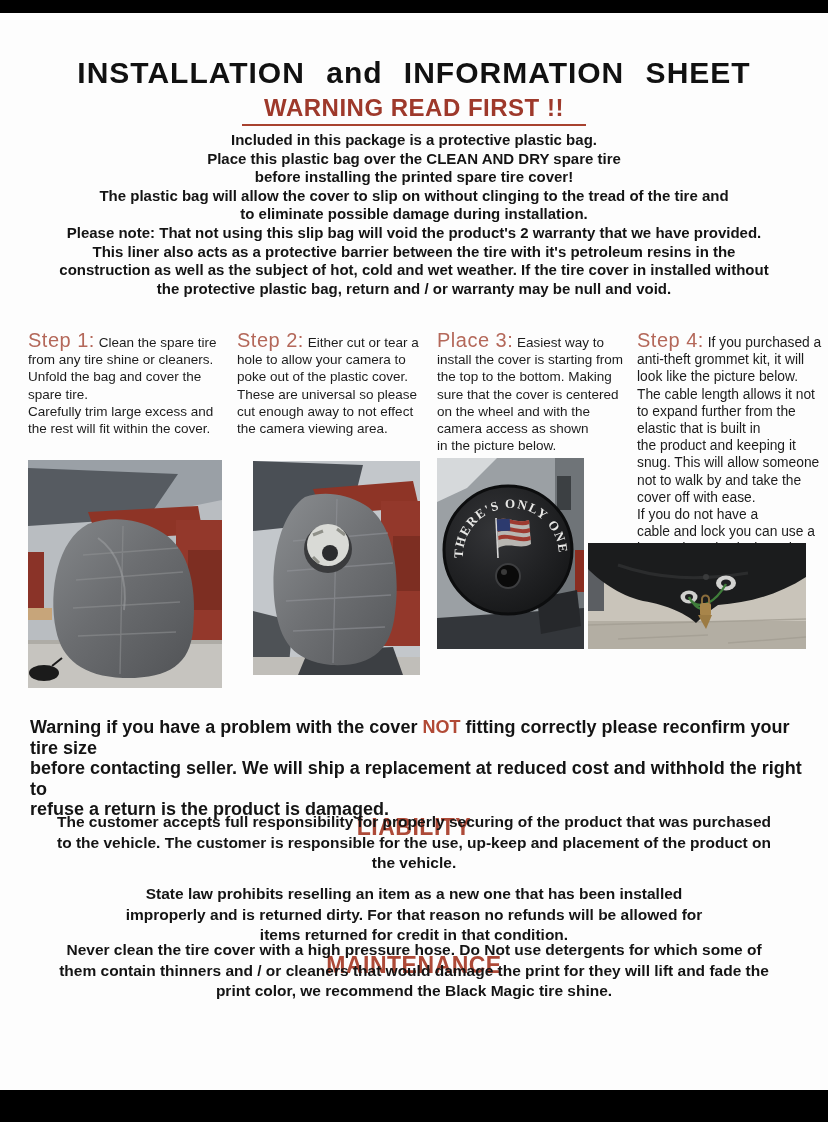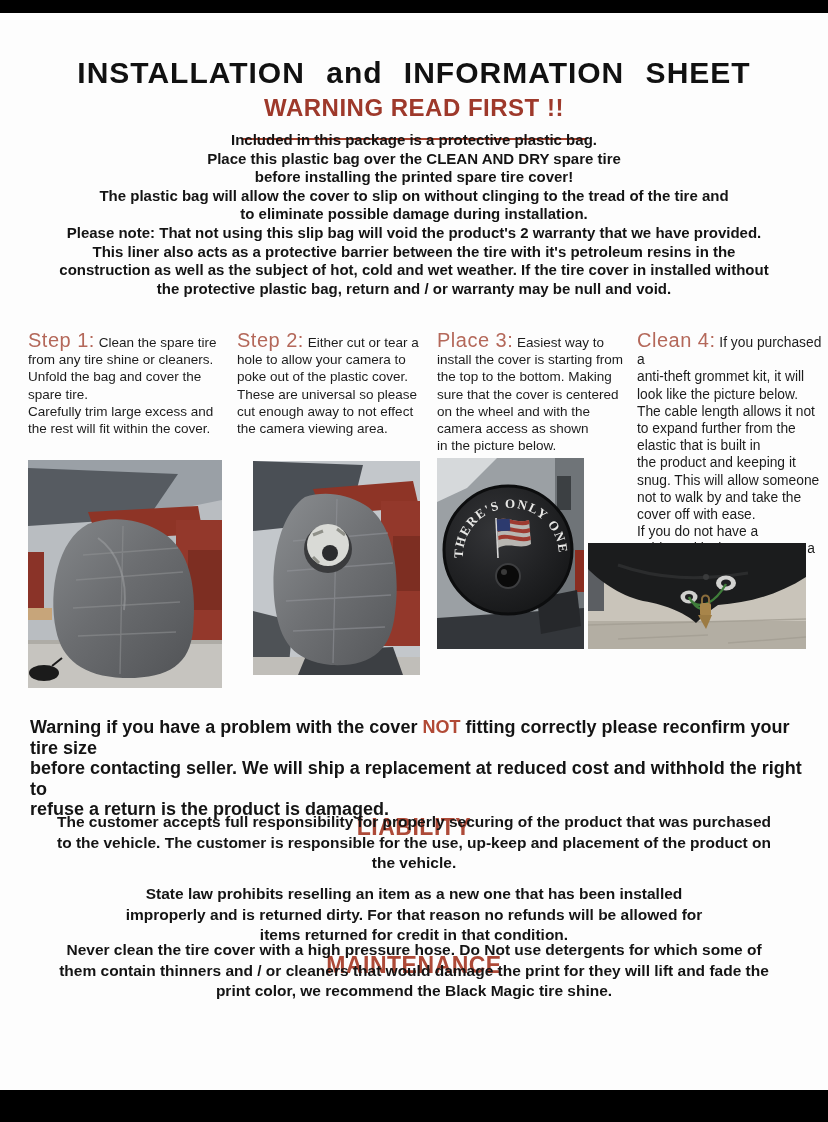"WARNING READ FIRST !!" #warn-heading { padding: 0 22px 16px 22px -> 0 22px 2px 22px }
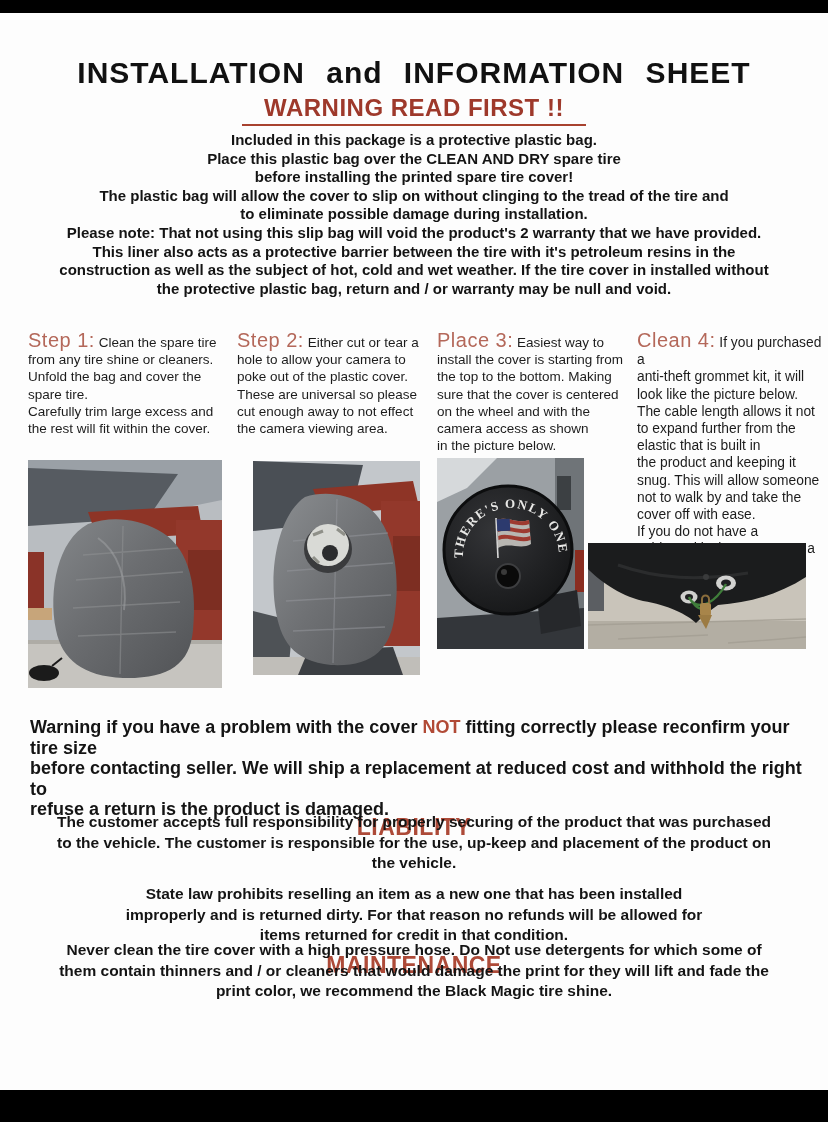"Clean 4:" span.lbl { text: Clean -> Step }
